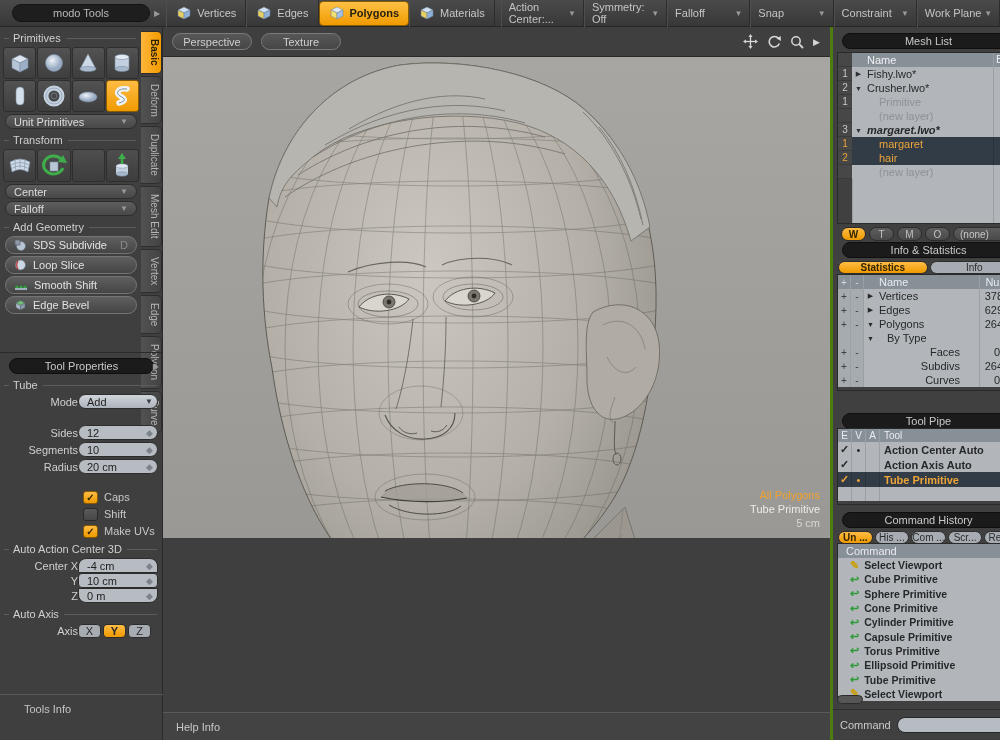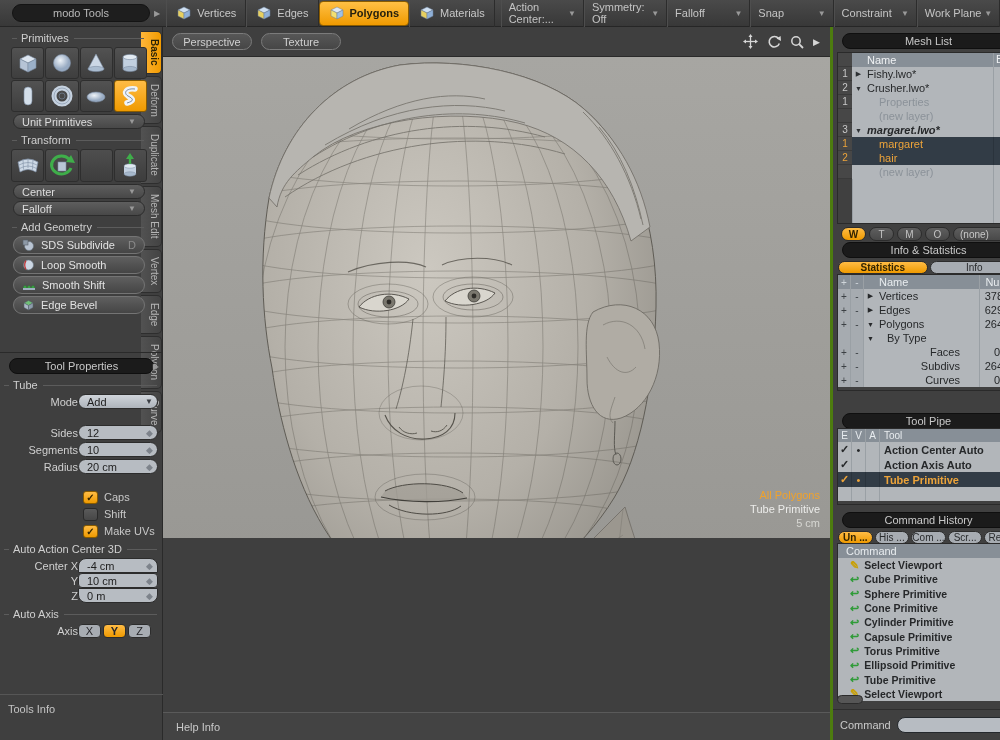"Primitives" .side-top { left: 8px -> 0 }
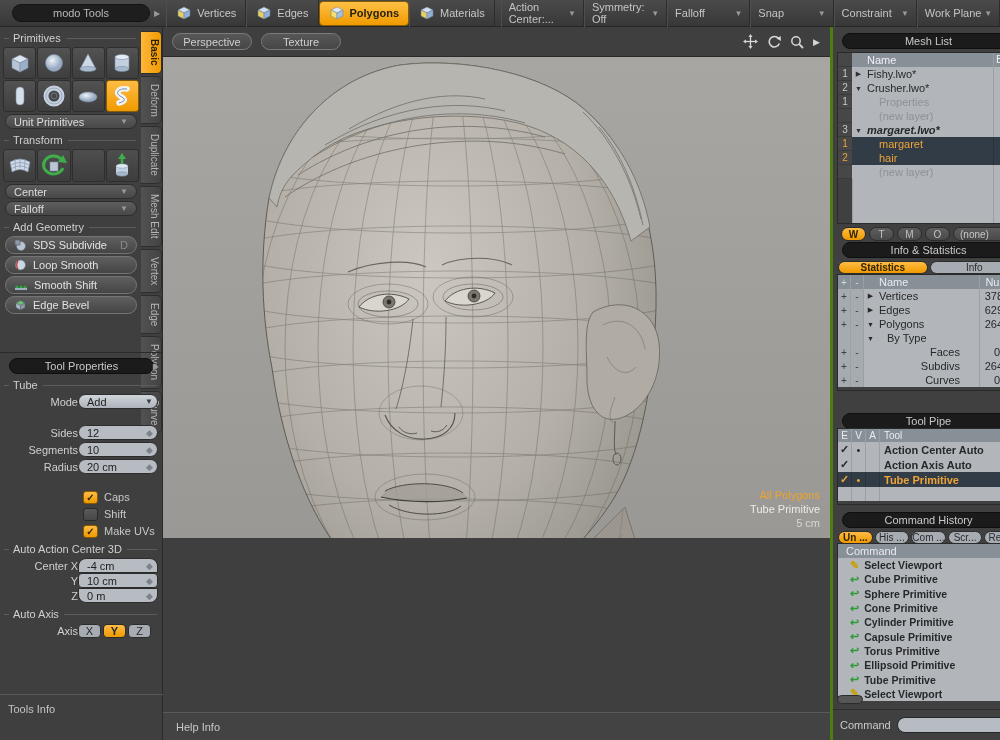"Properties" div.m-name { text: Properties -> Primitive }
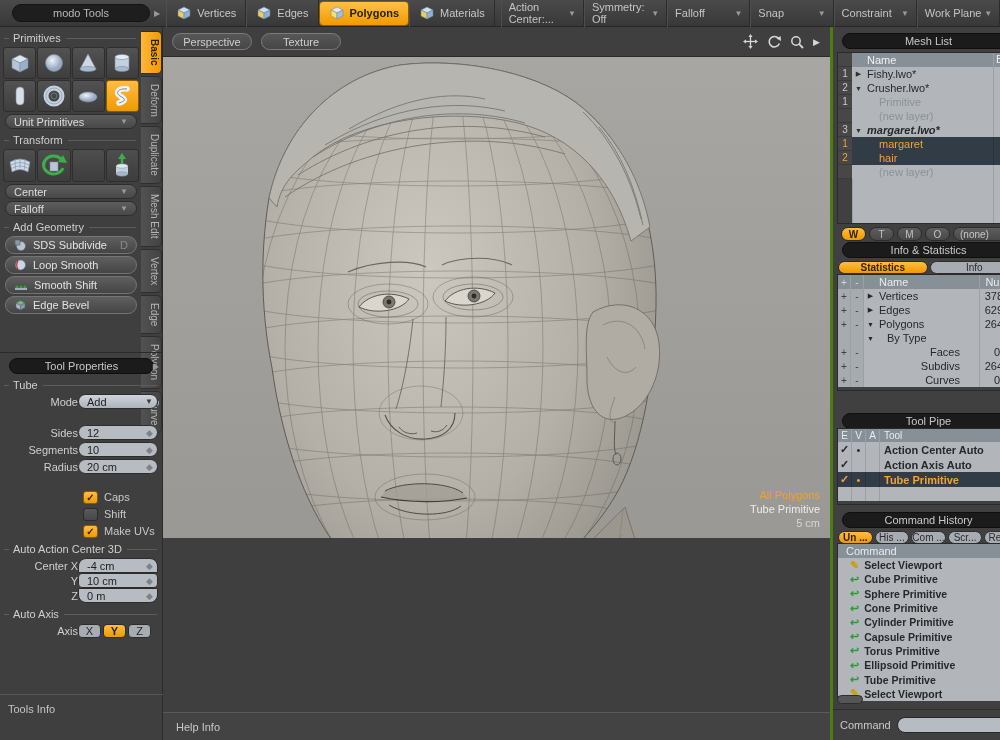"Loop Smooth" span { text: Smooth -> Slice }
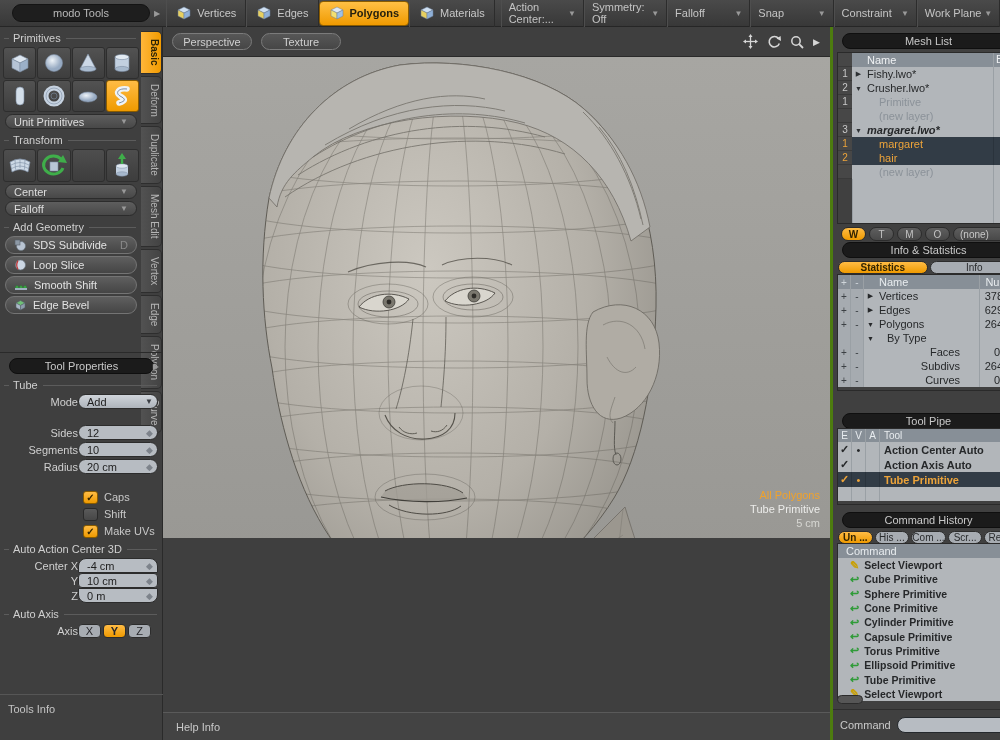"Tools Info" .tools-info { margin: 8px 0 0 8px -> 8px 0 0 24px }
